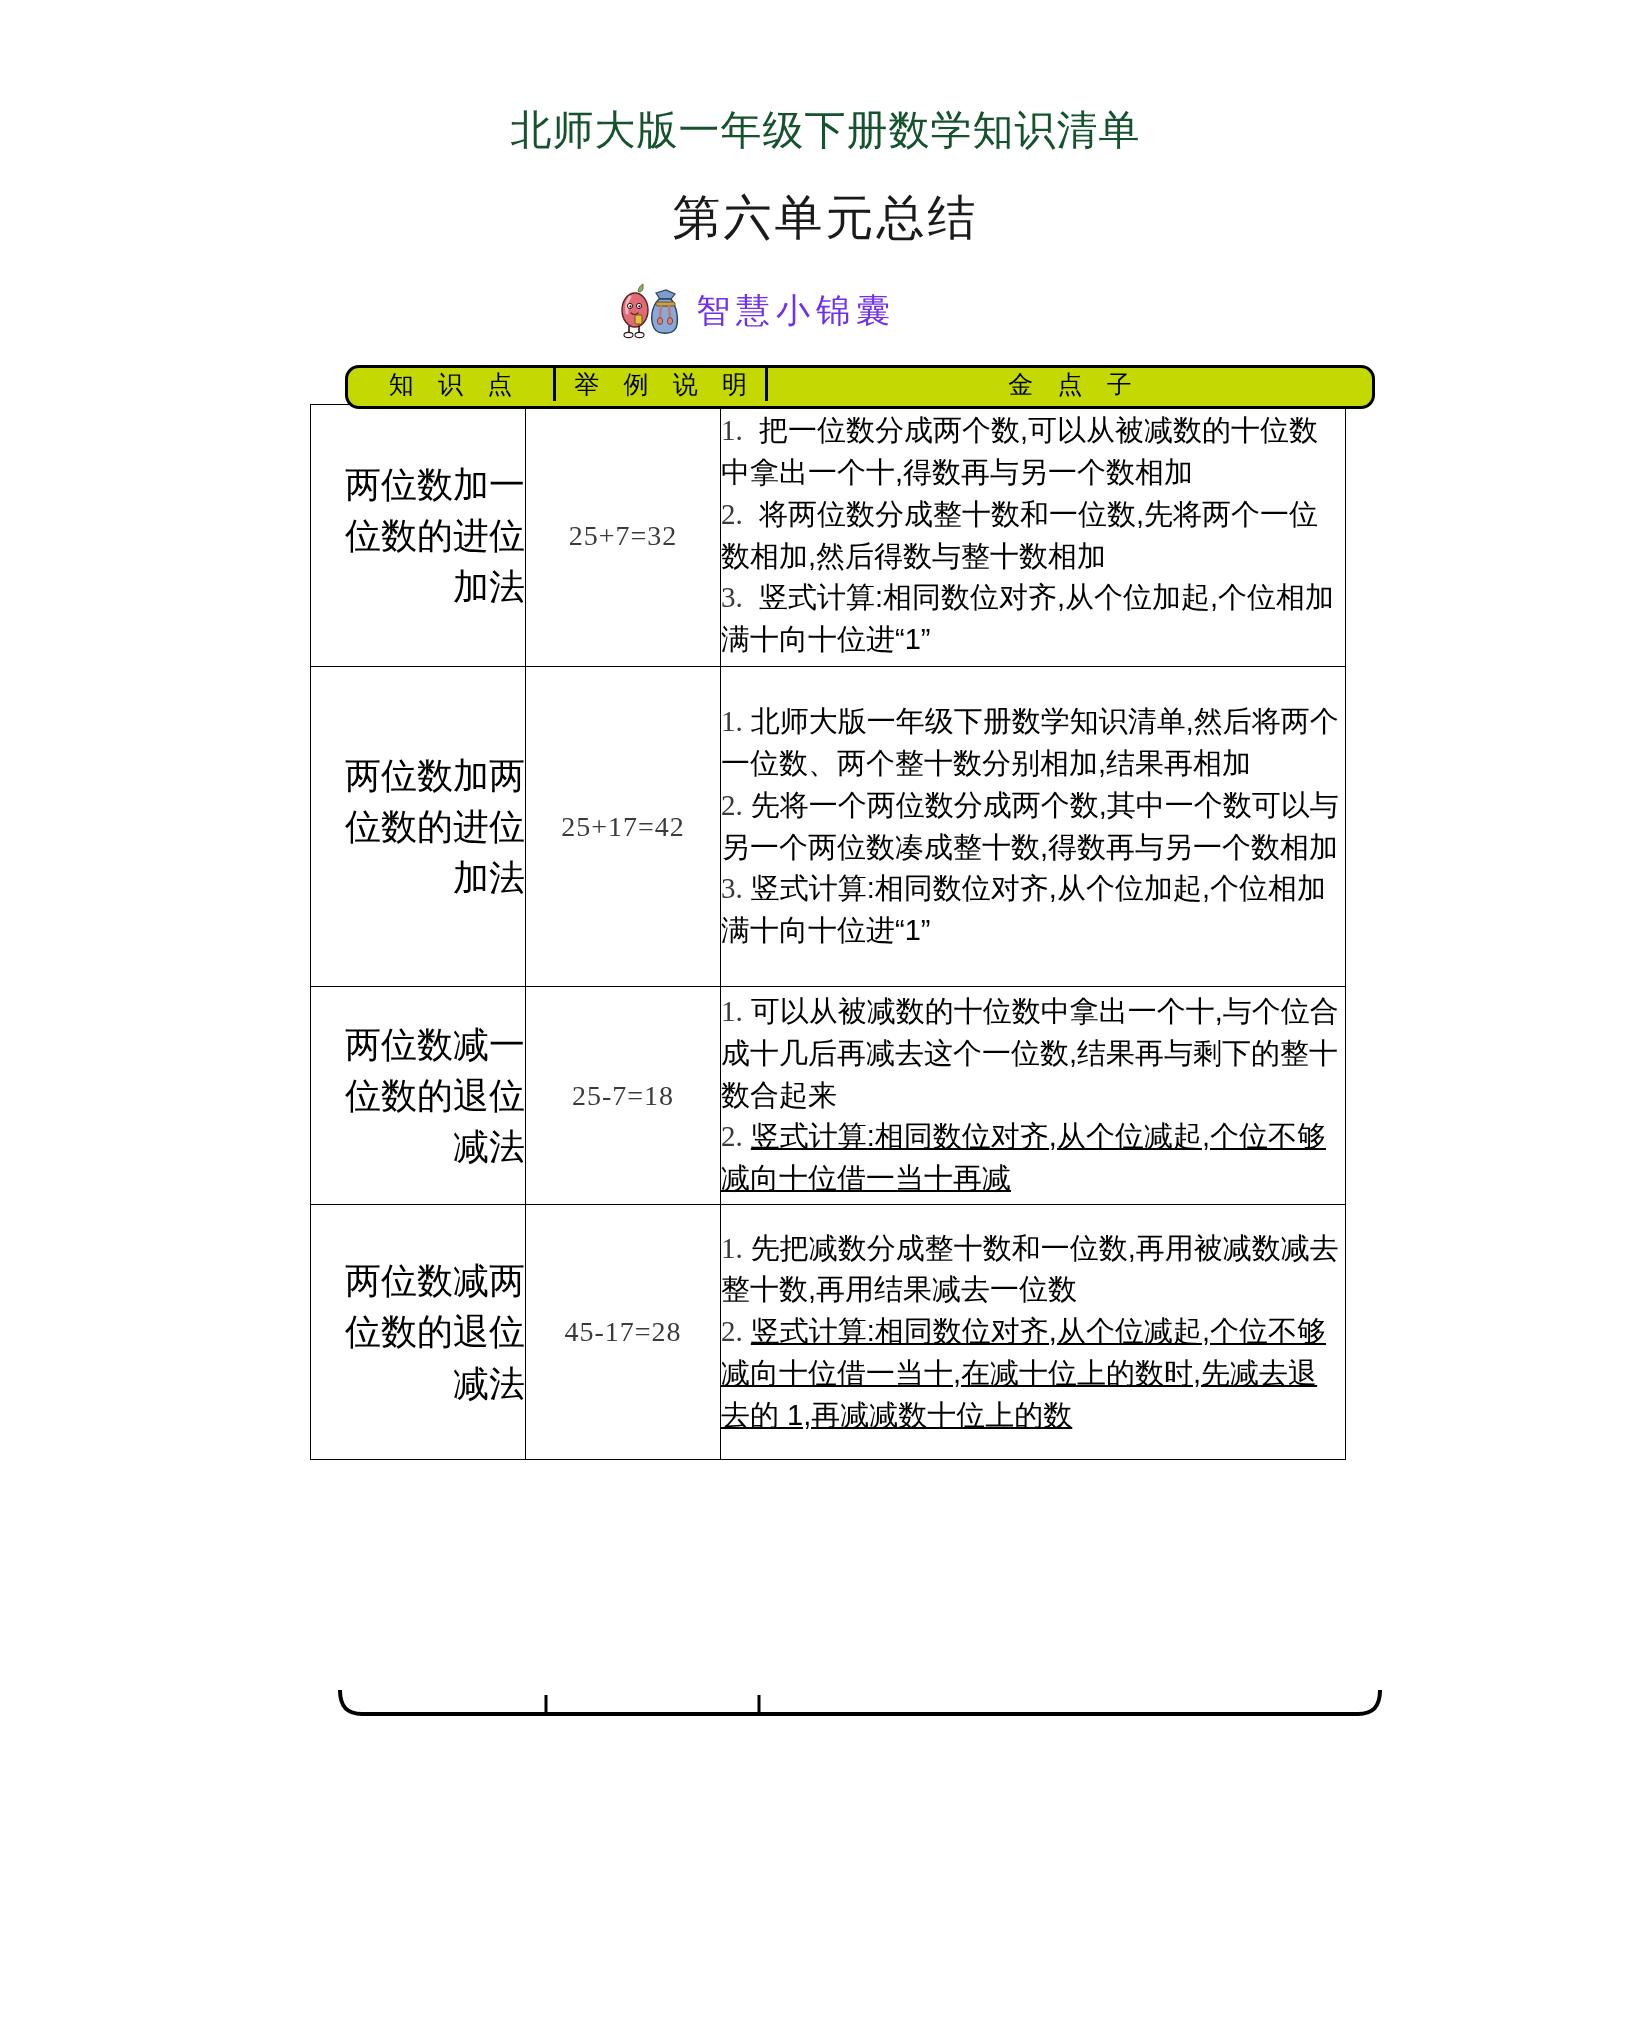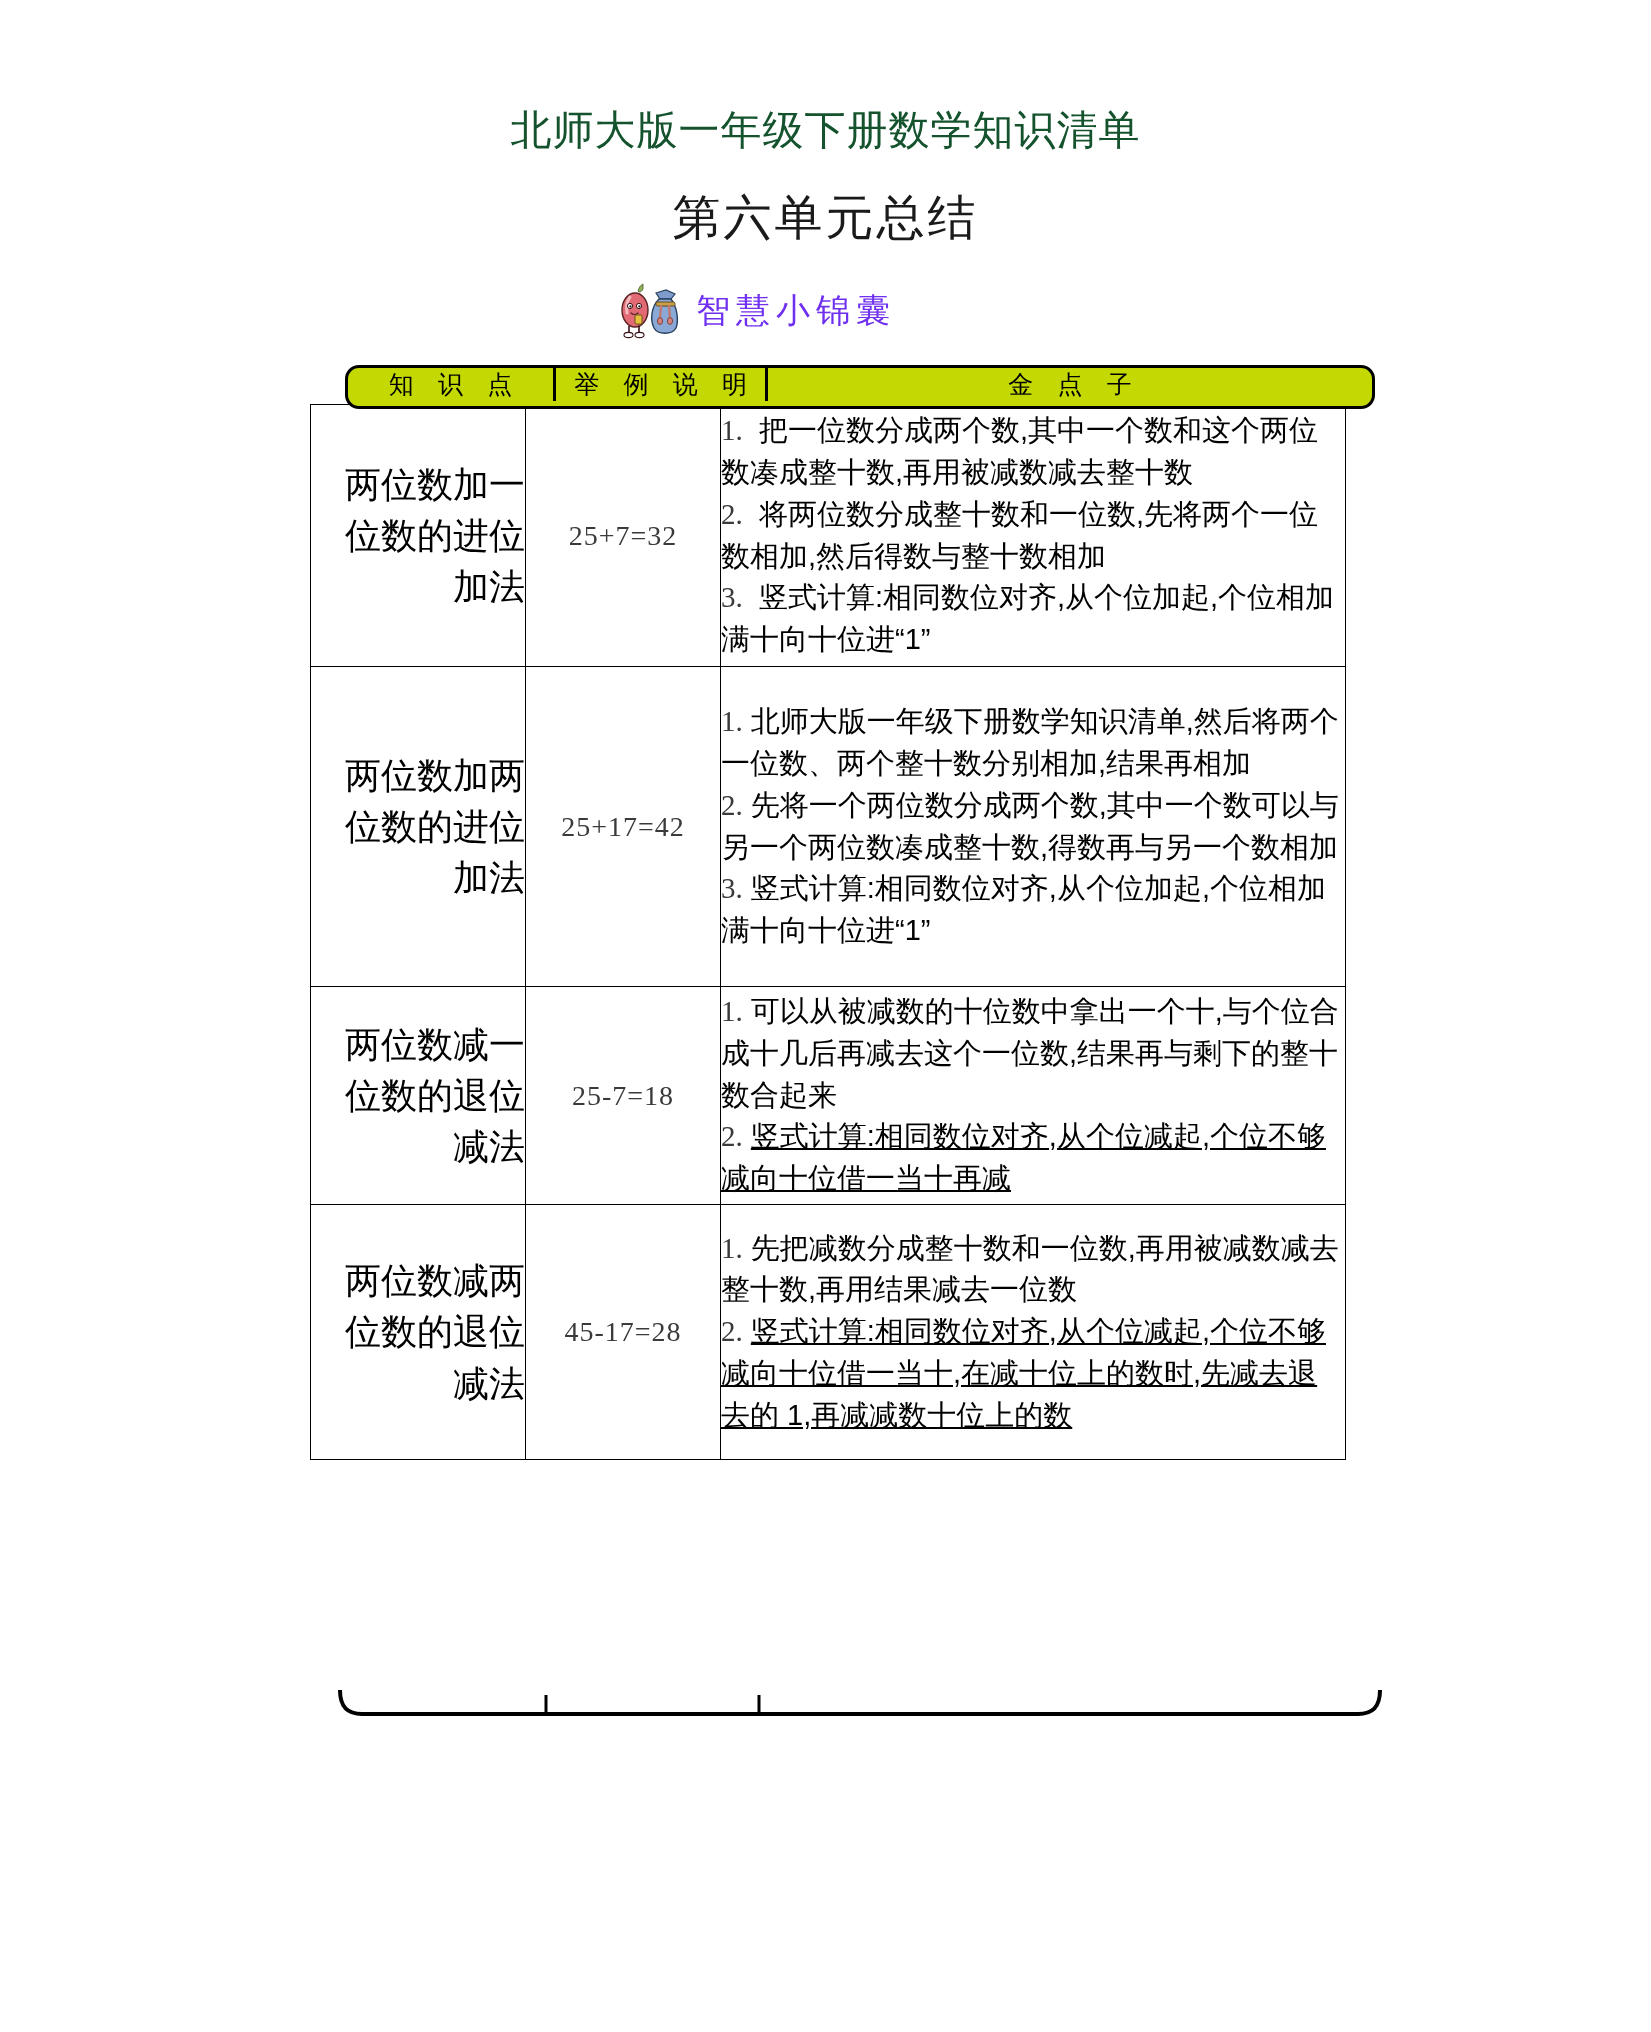"把一位数分成两个数,其中一个数和这个两位数凑成整十数,再用被减数减去整十数" span { text: ,其中一个数和这个两位数凑成整十数,再用被减数减去整十数 -> ,可以从被减数的十位数中拿出一个十,得数再与另一个数相加 }
